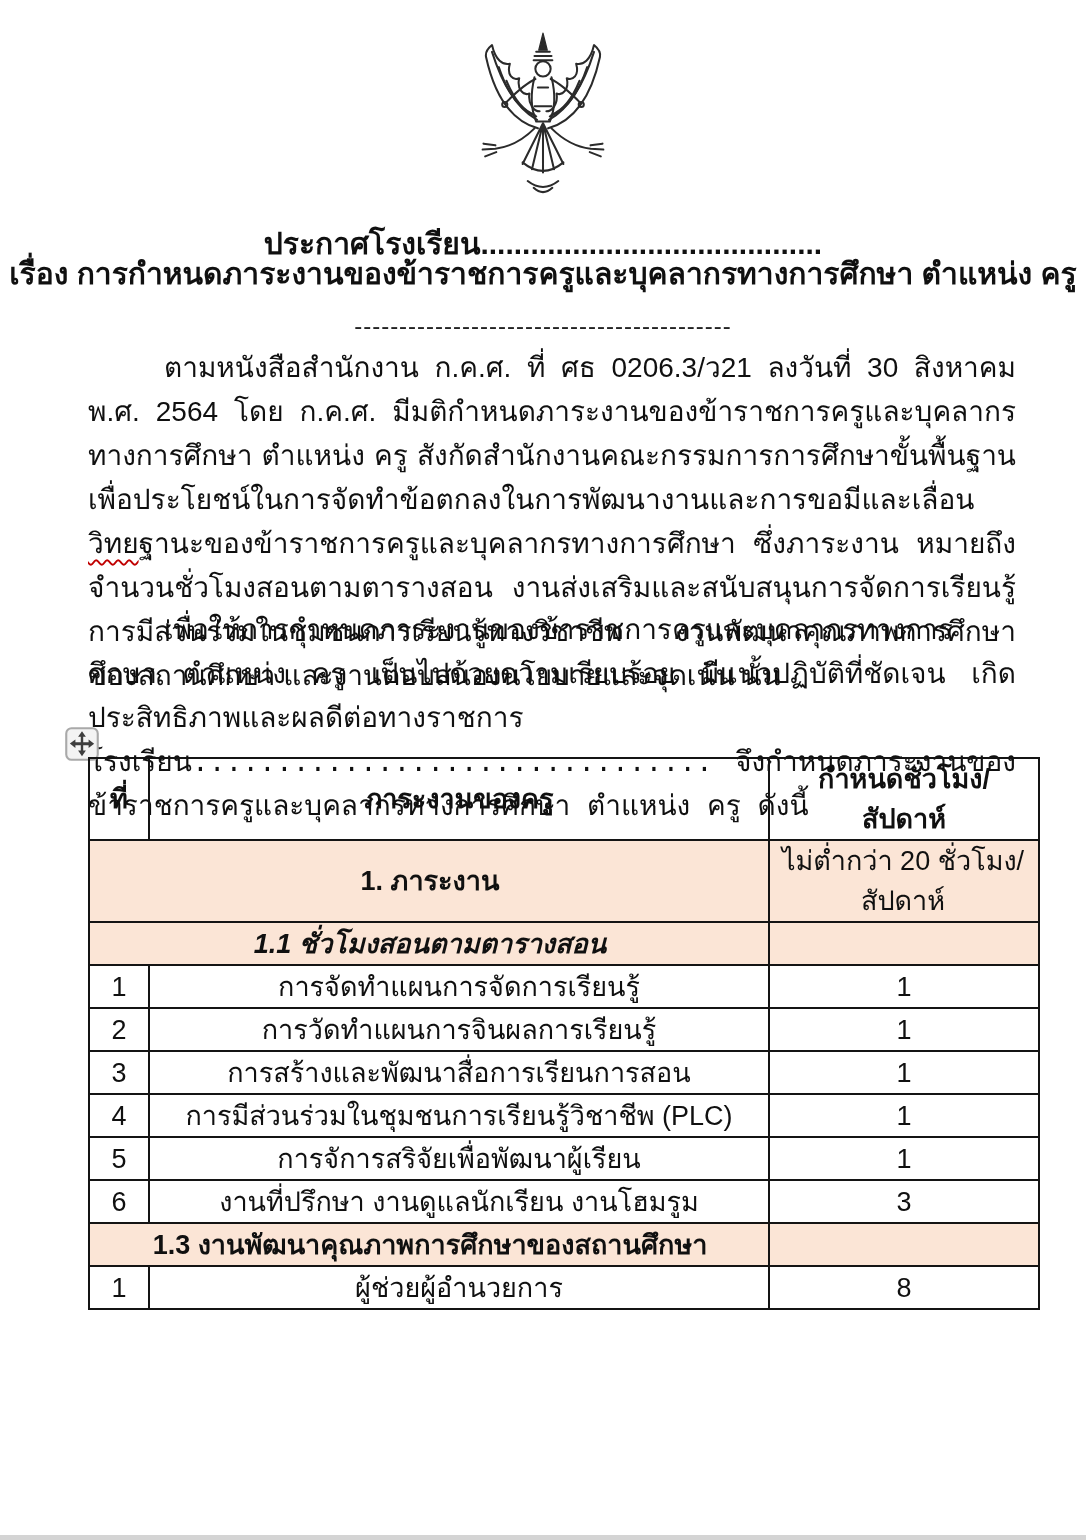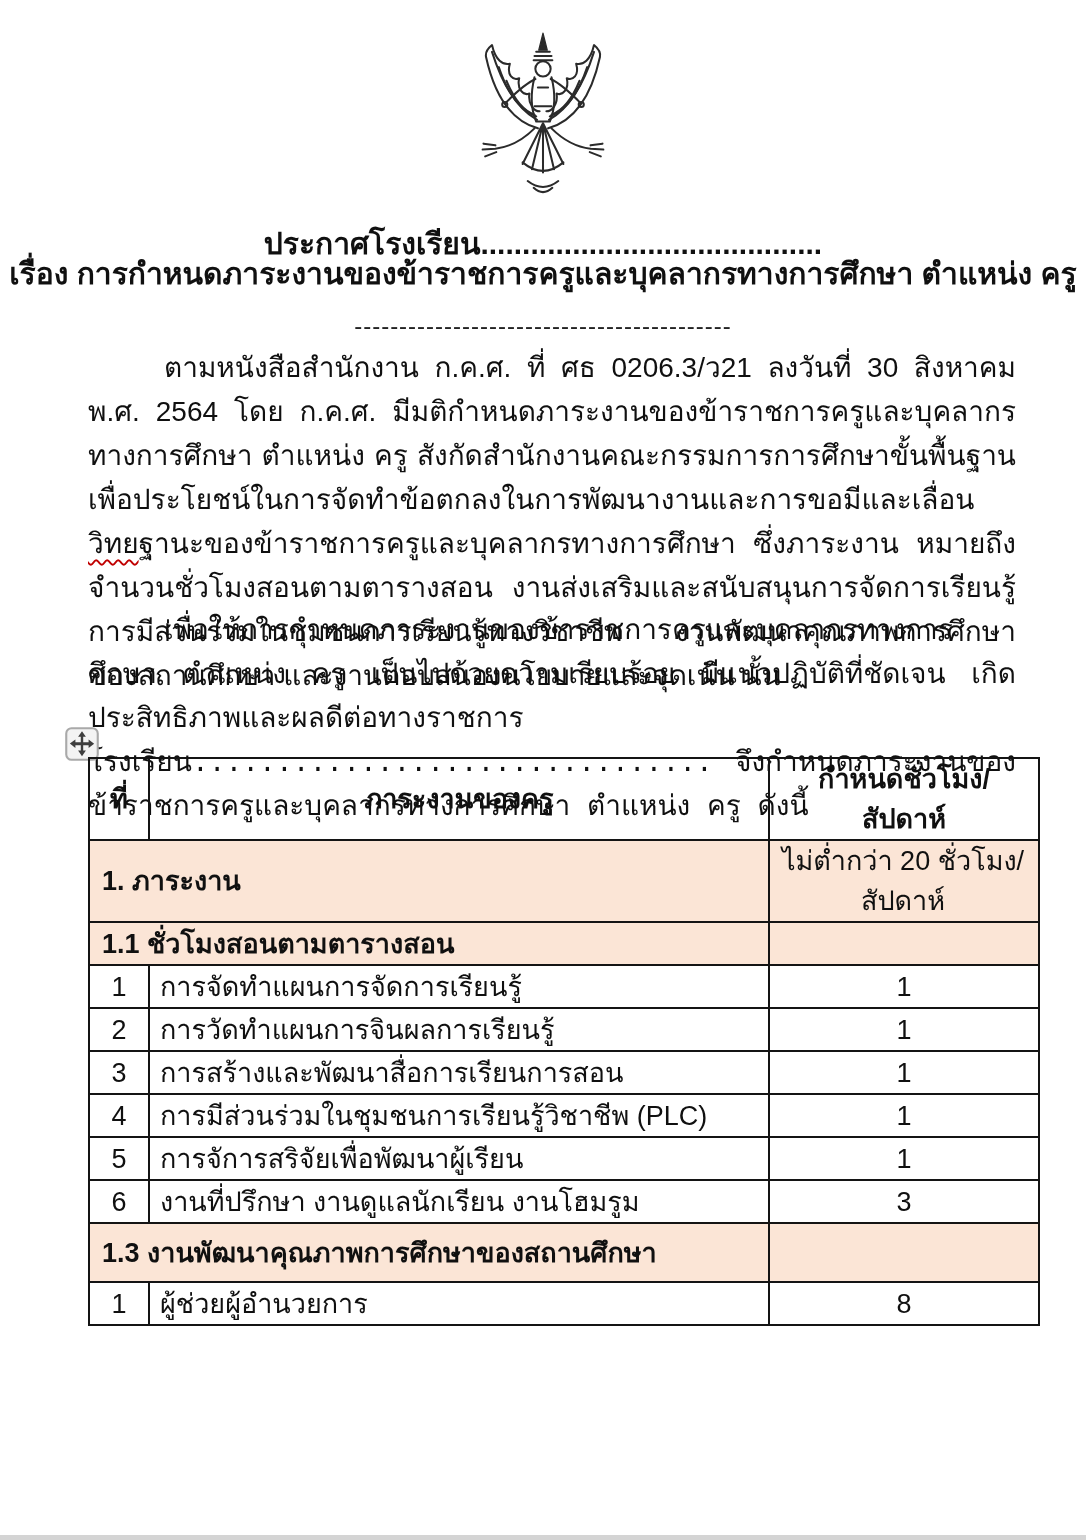"1. ภาระงาน" table.workload th,table.workload td { text-align: none -> center }
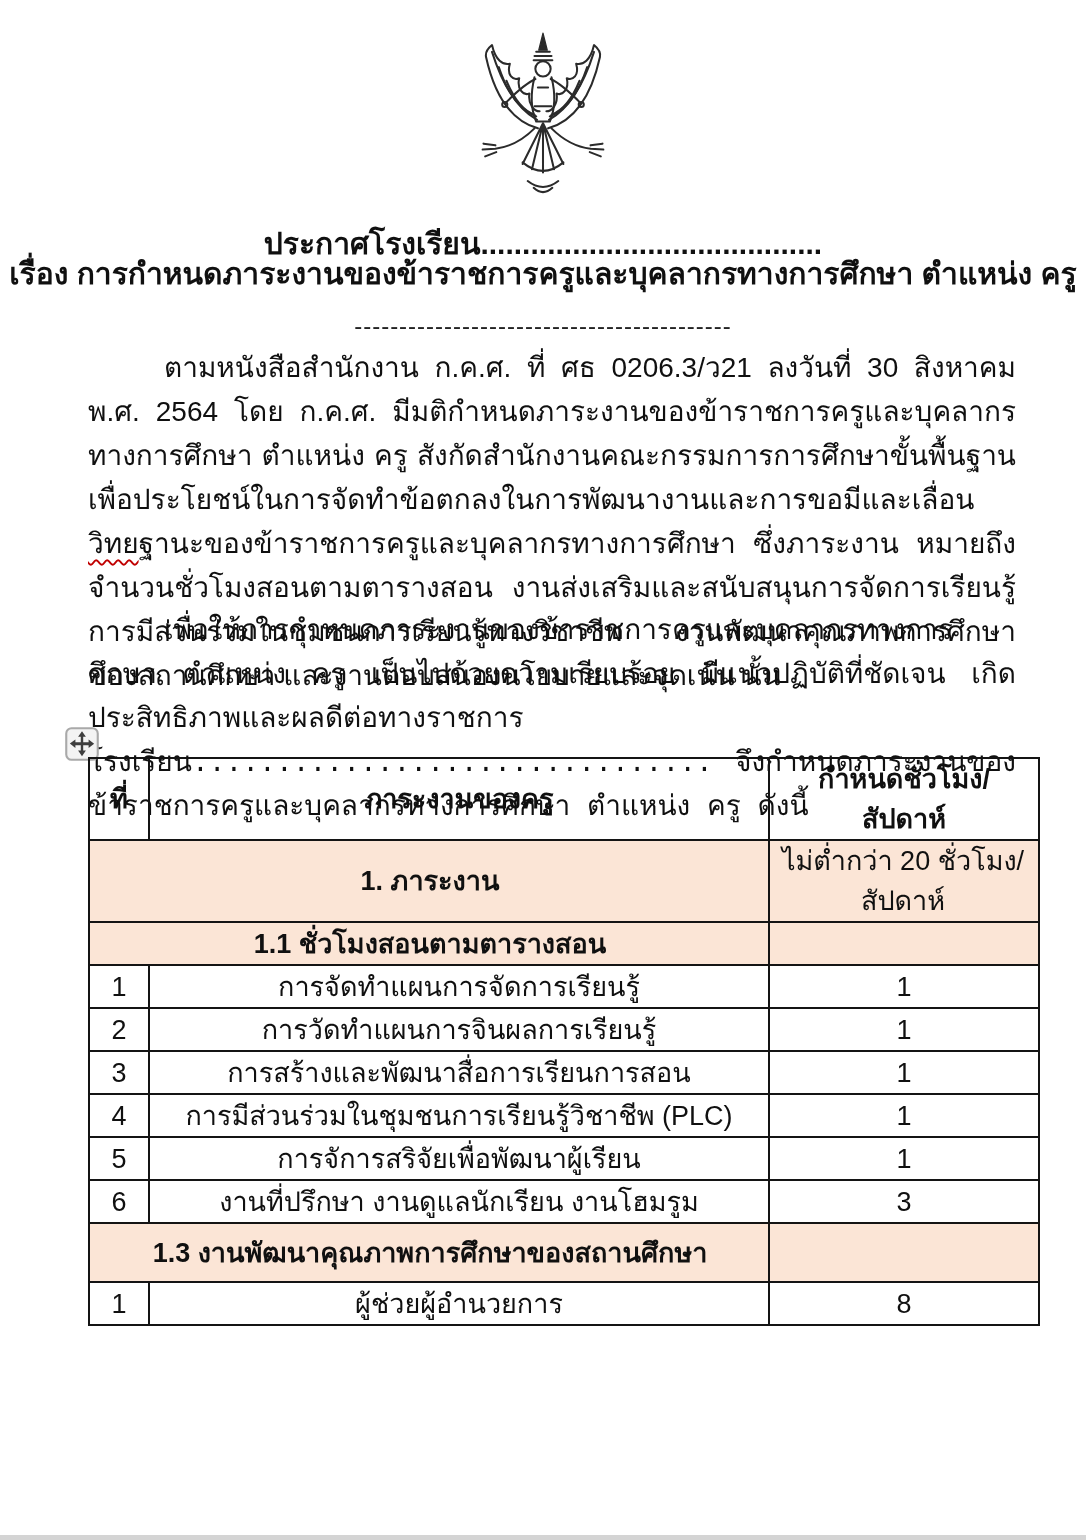"1.1 ชั่วโมงสอนตามตารางสอน" tr.section { font-style: none -> italic }
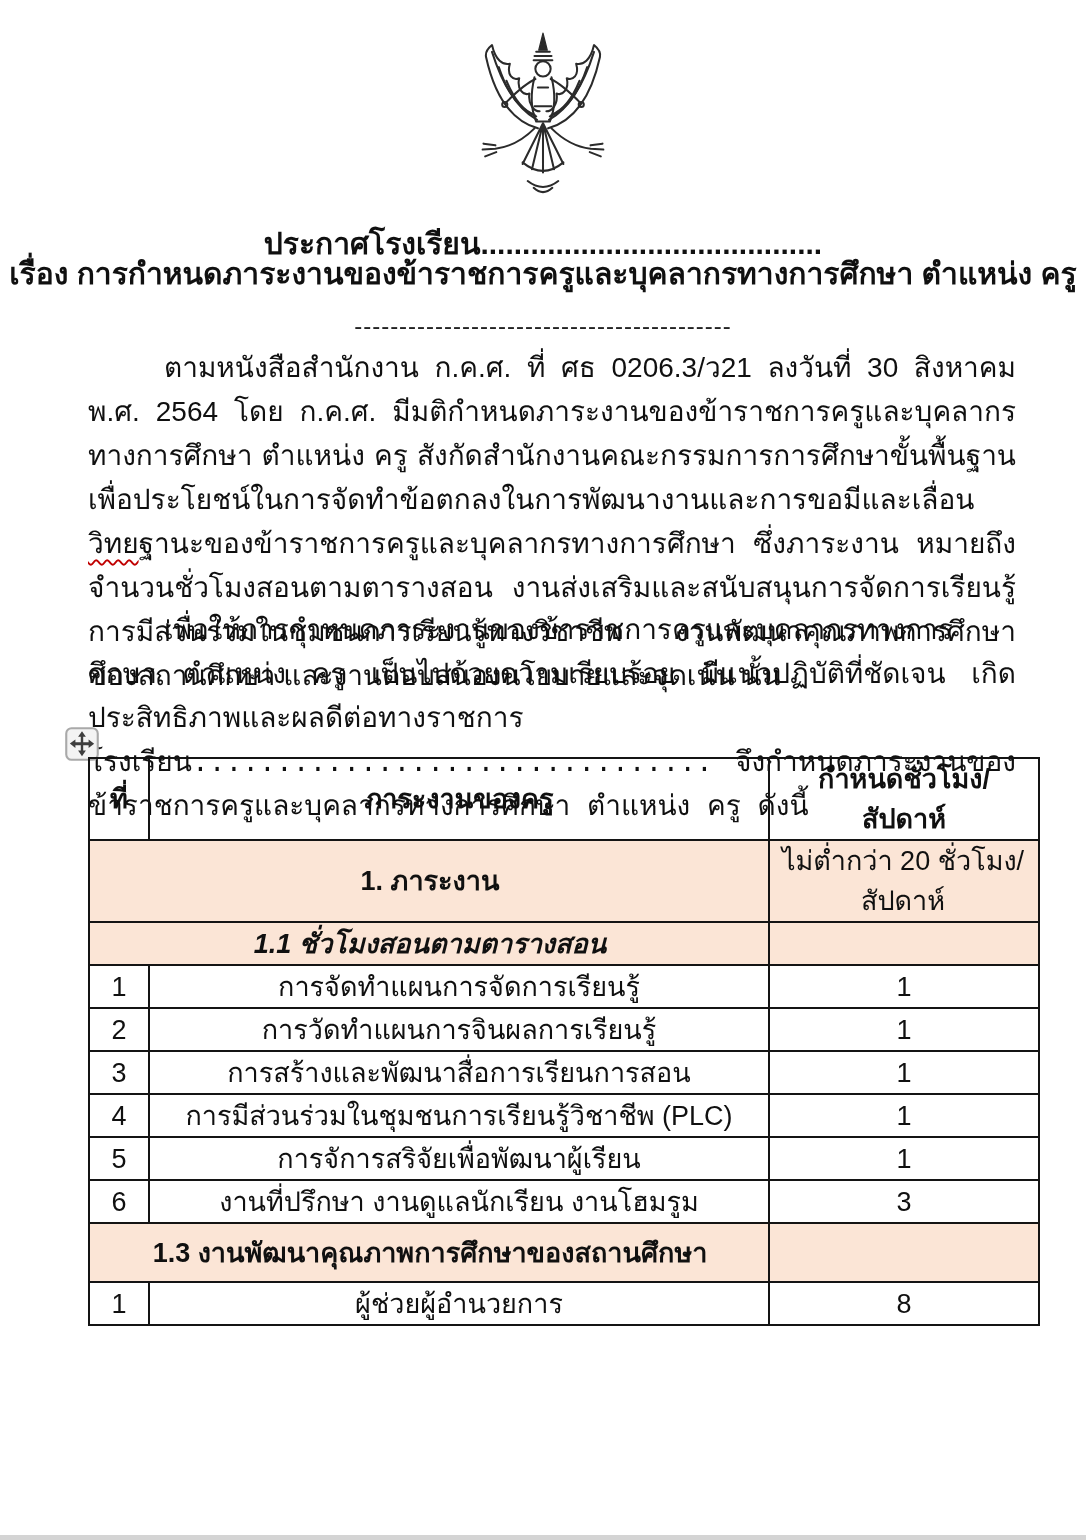"1.3 งานพัฒนาคุณภาพการศึกษาของสถานศึกษา" tr.section { height: 59px -> 43px }
